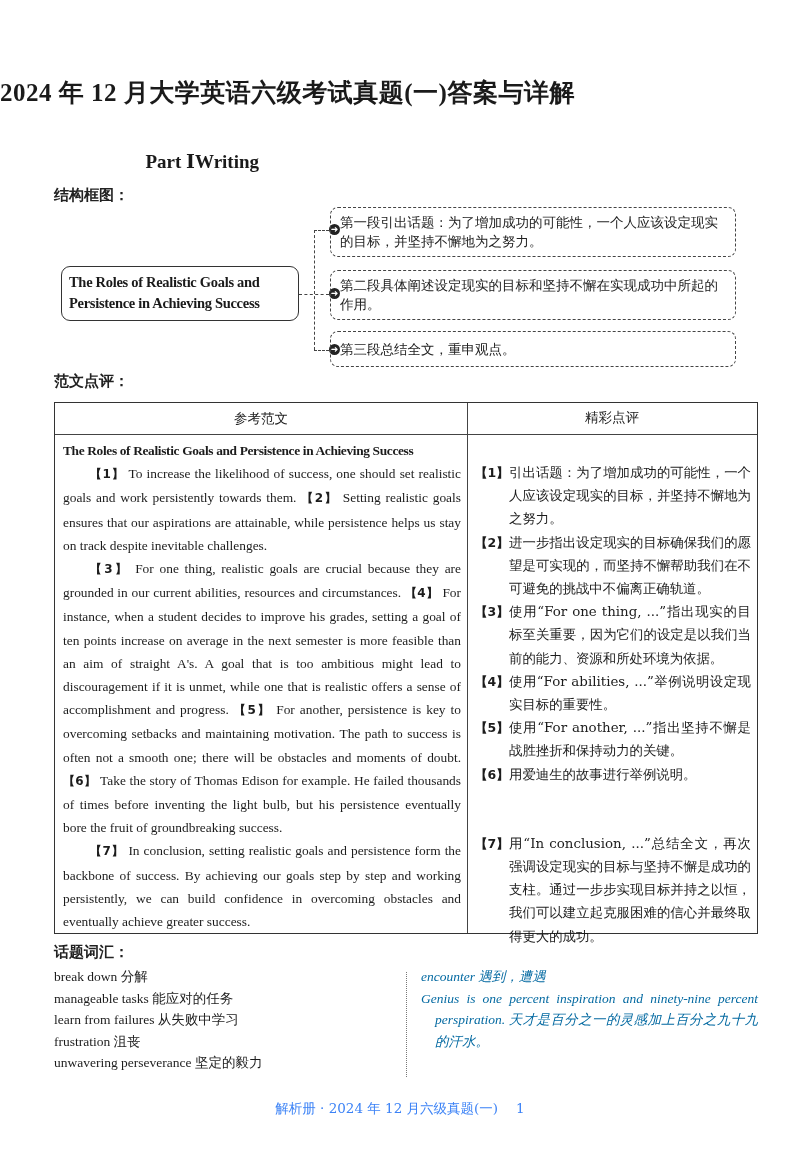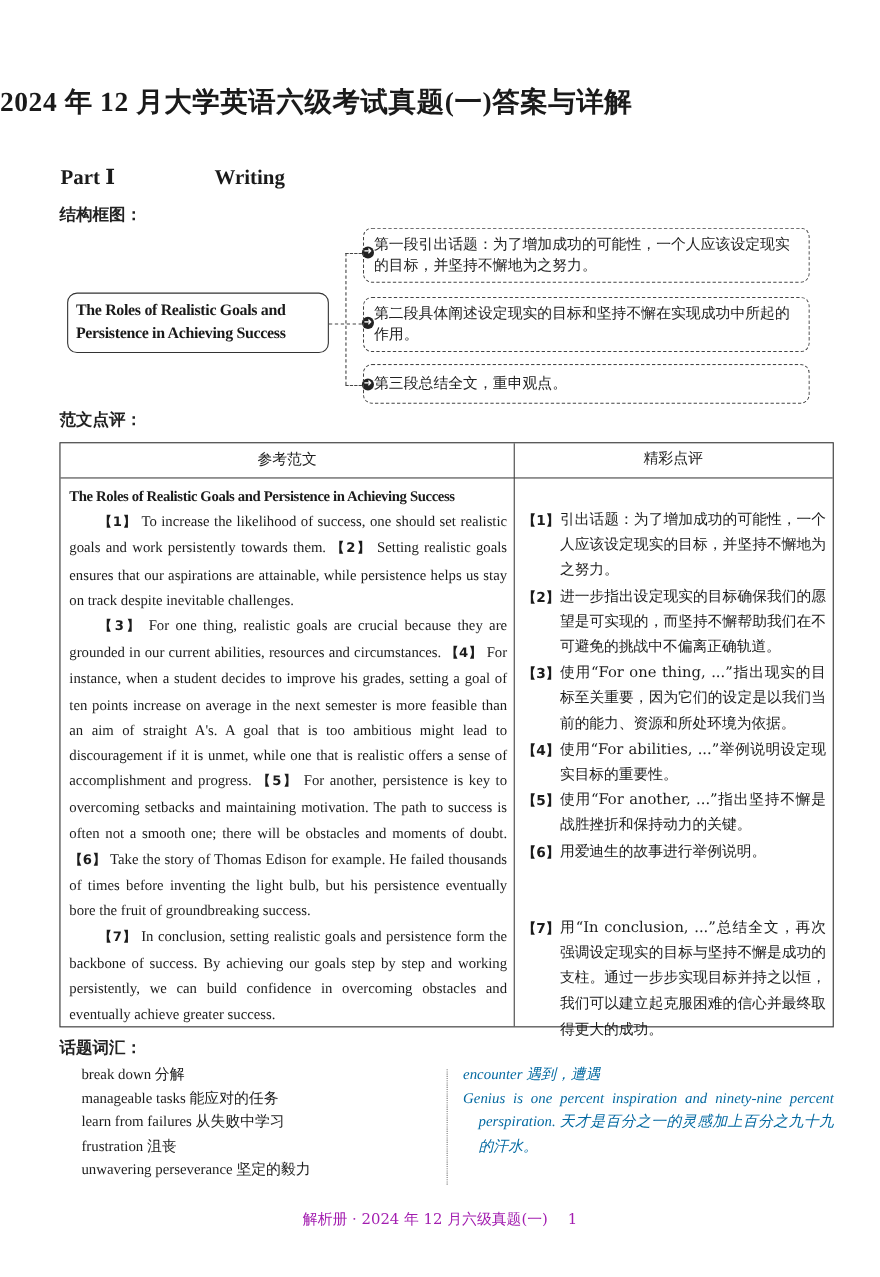"Part Ⅰ" .part-heading .part-label { text-align: none -> right }
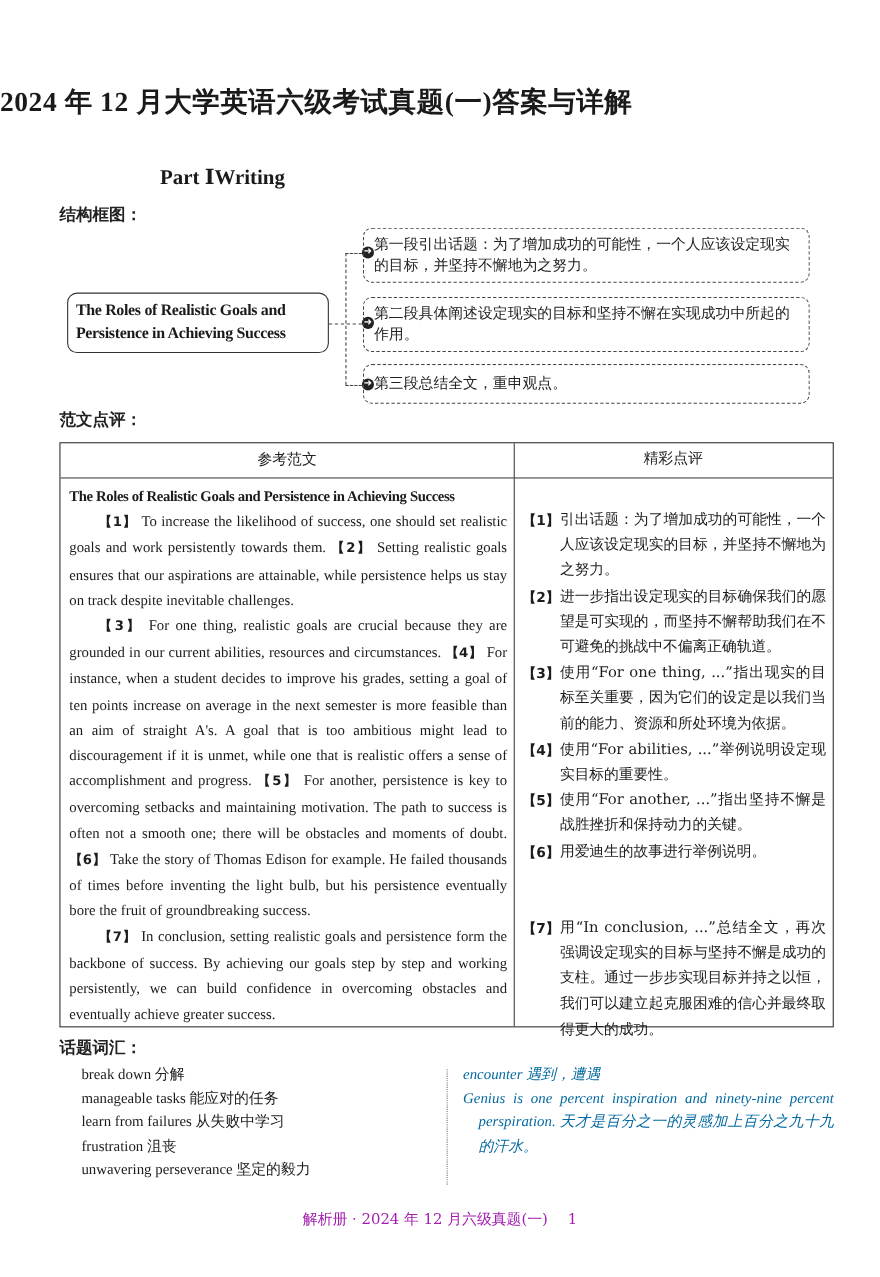"break down 分解" .vocab-left { margin-left: 20px -> none }
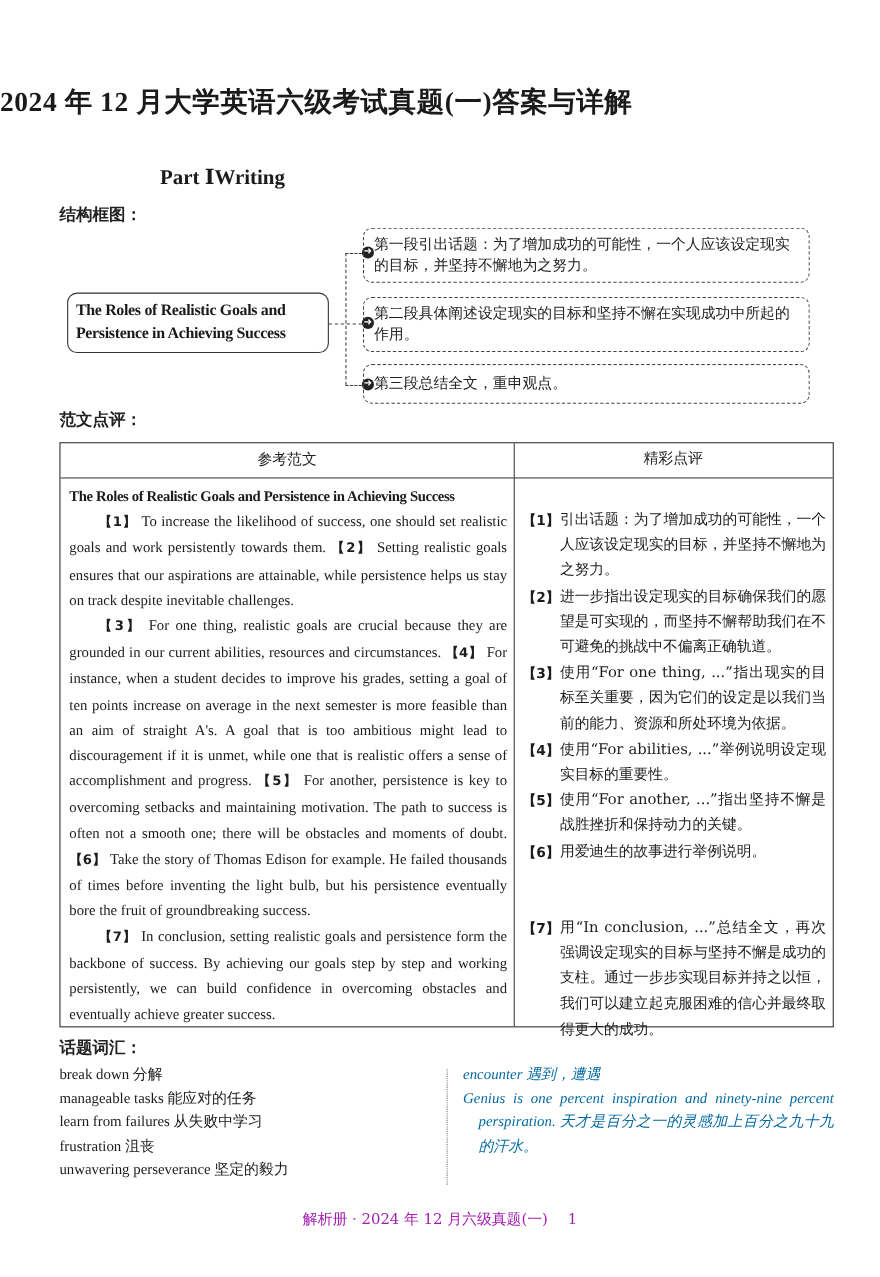"解析册 · 2024 年 12" .footer { color: #a21caf -> #3b82f6 }
